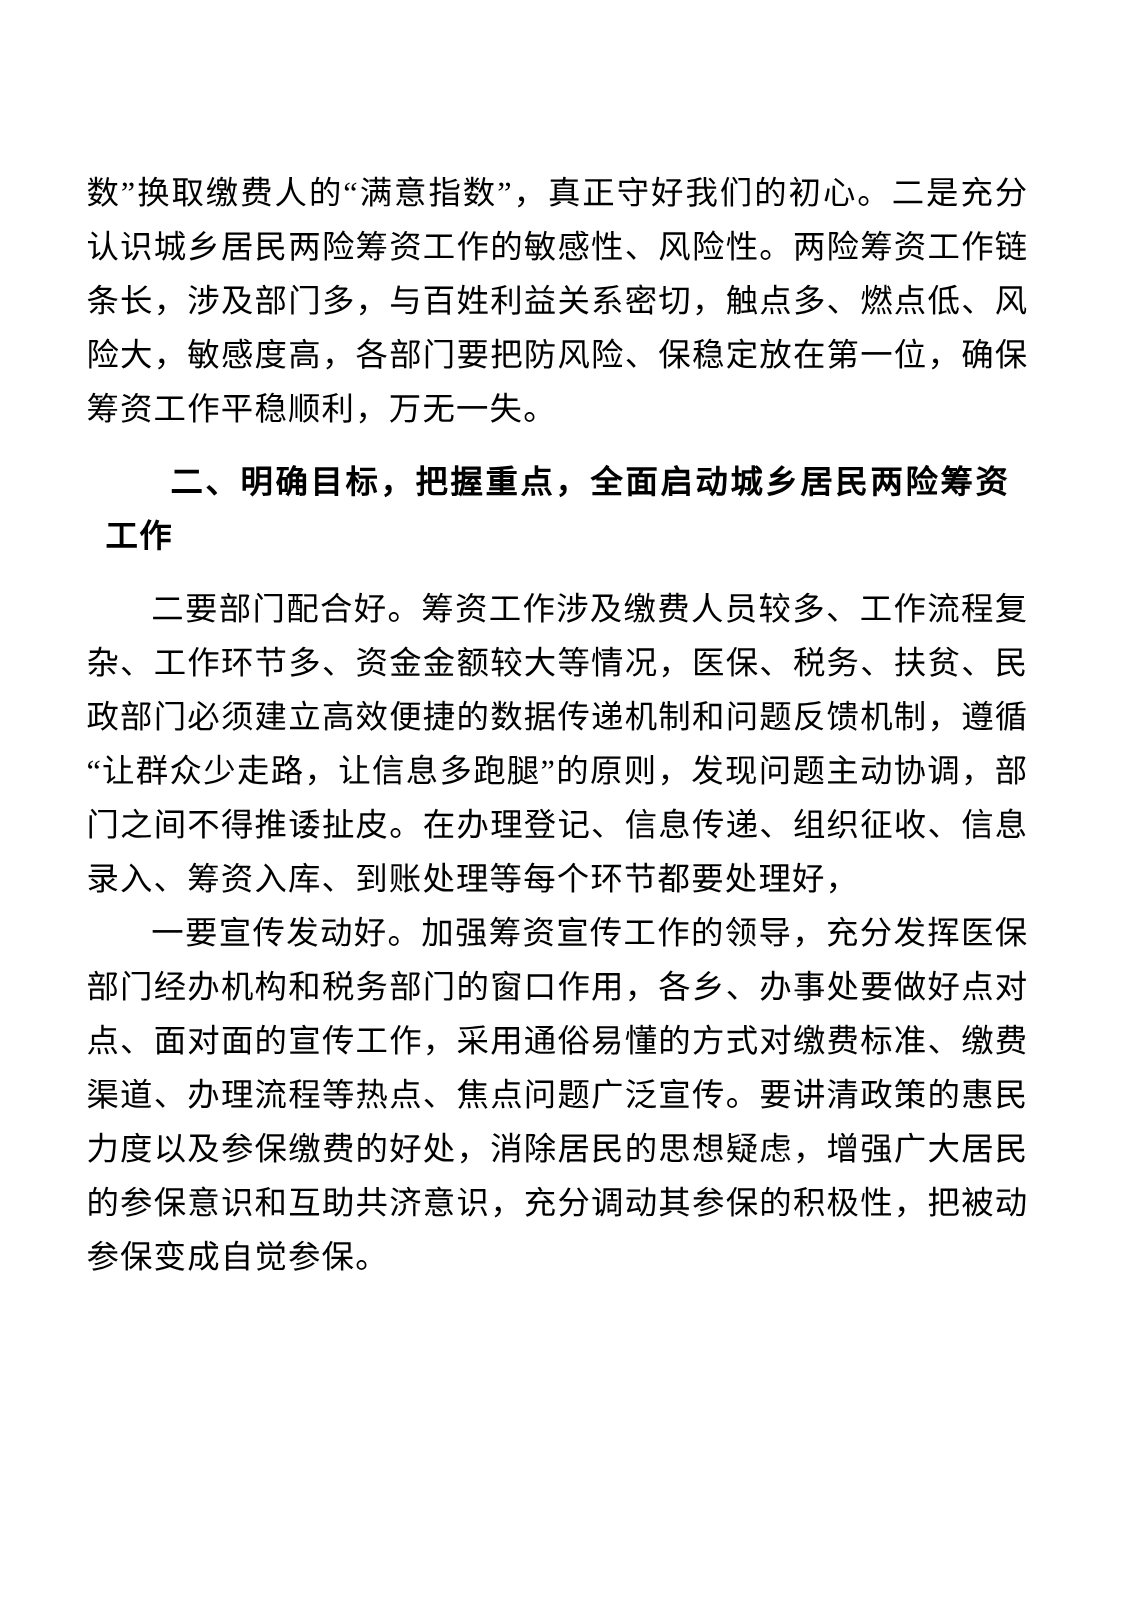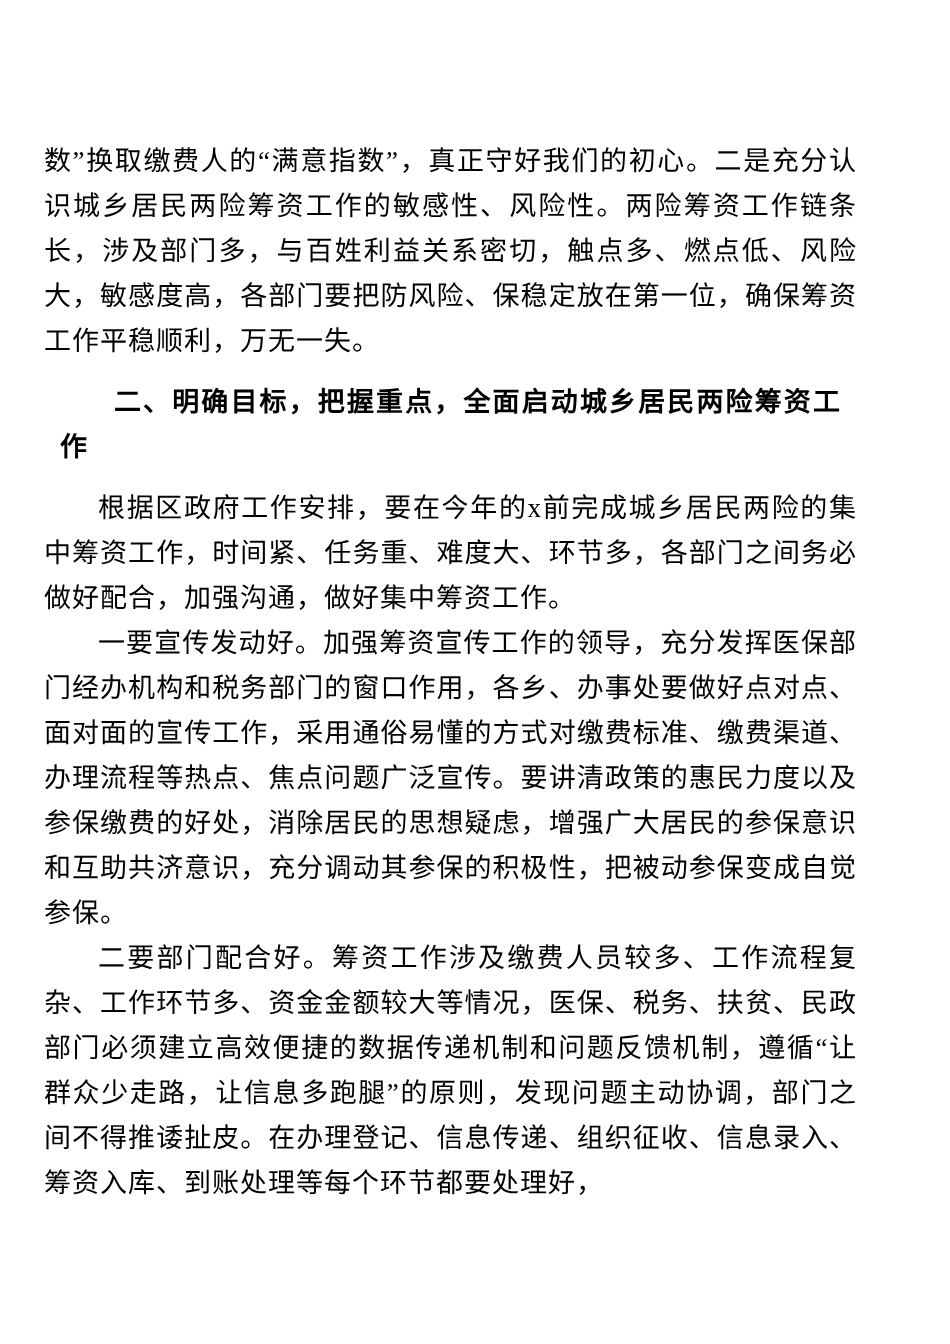"数”换取缴费人的“满意指数”，真正守好我们的初心。二是充分认识城乡居民两险筹资工" .page { padding: 139px 93px 0 44px -> 139px 93px 0 72px }
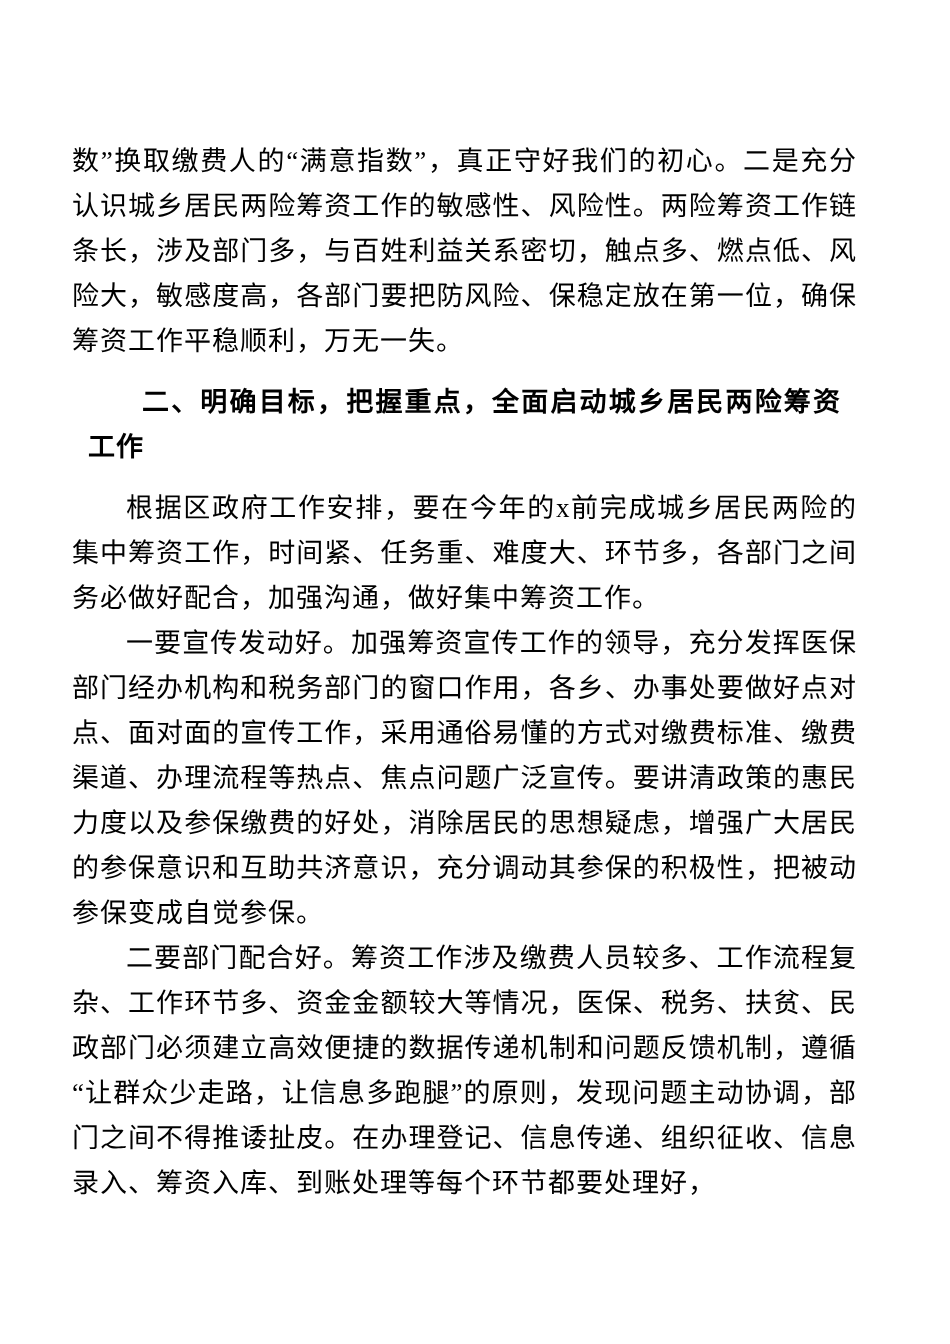"根据区政府工作安排，要在今年的x前完成城乡居民两险的集中筹资工作，时间紧、任务重" p.doc-text { html: <p>根据区政府工作安排，要在今年的x前完成城乡居民两险的集中筹资工作，时间紧、任务重、难度大、环节多，各部门之间务必做好配合，加强沟通，做好集中筹资工作。</p> -> none }
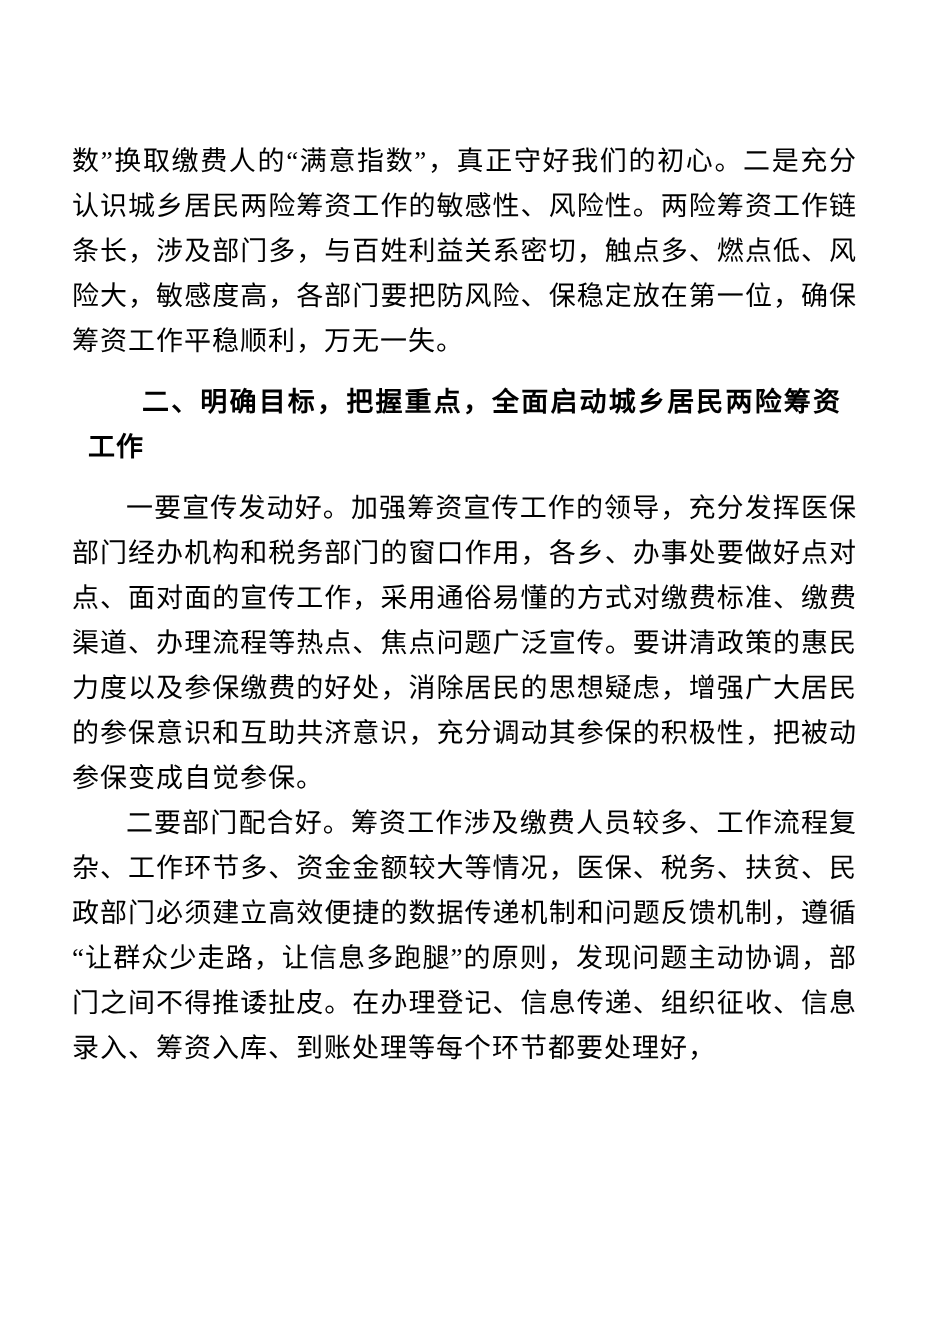"一要宣传发动好。加强筹资宣传工作的领导，充分发挥医保部门经办机构和税务部门的窗口" p.doc-text { order: before "二要部门配合好。筹资工作涉及缴费人员较多、工作流程复杂、工作环节多、资金金额较大" -> after "二要部门配合好。筹资工作涉及缴费人员较多、工作流程复杂、工作环节多、资金金额较大" }
